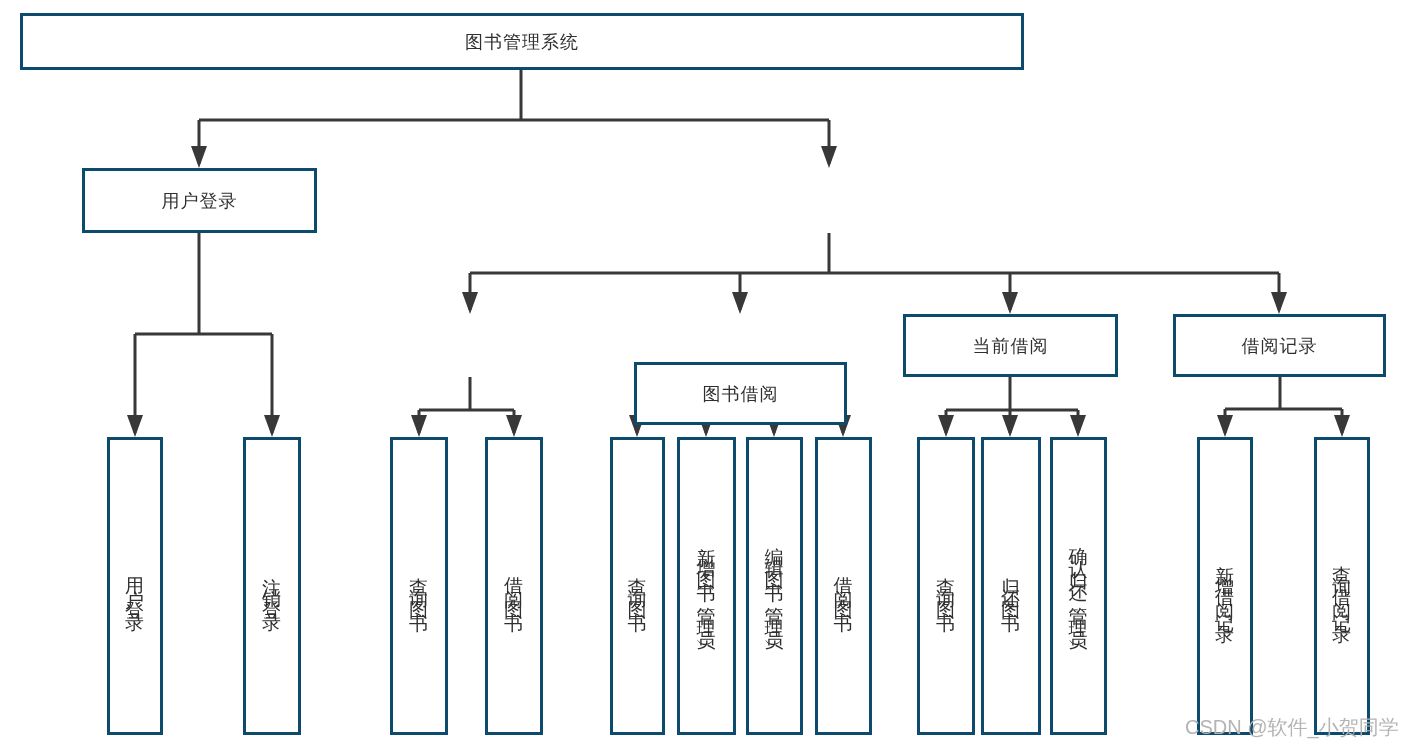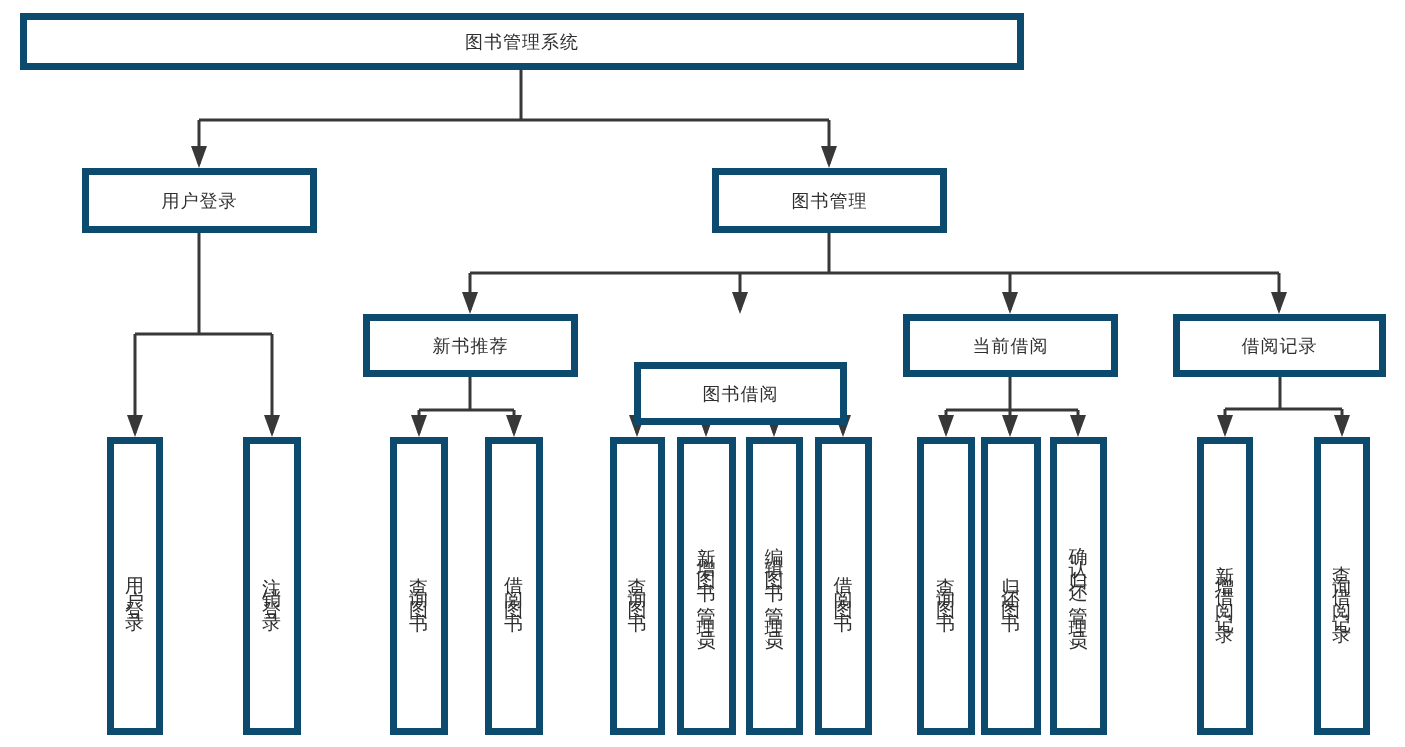"图书管理系统" .box { border: 7px solid #0c4a6e -> 3px solid #0c4a6e }
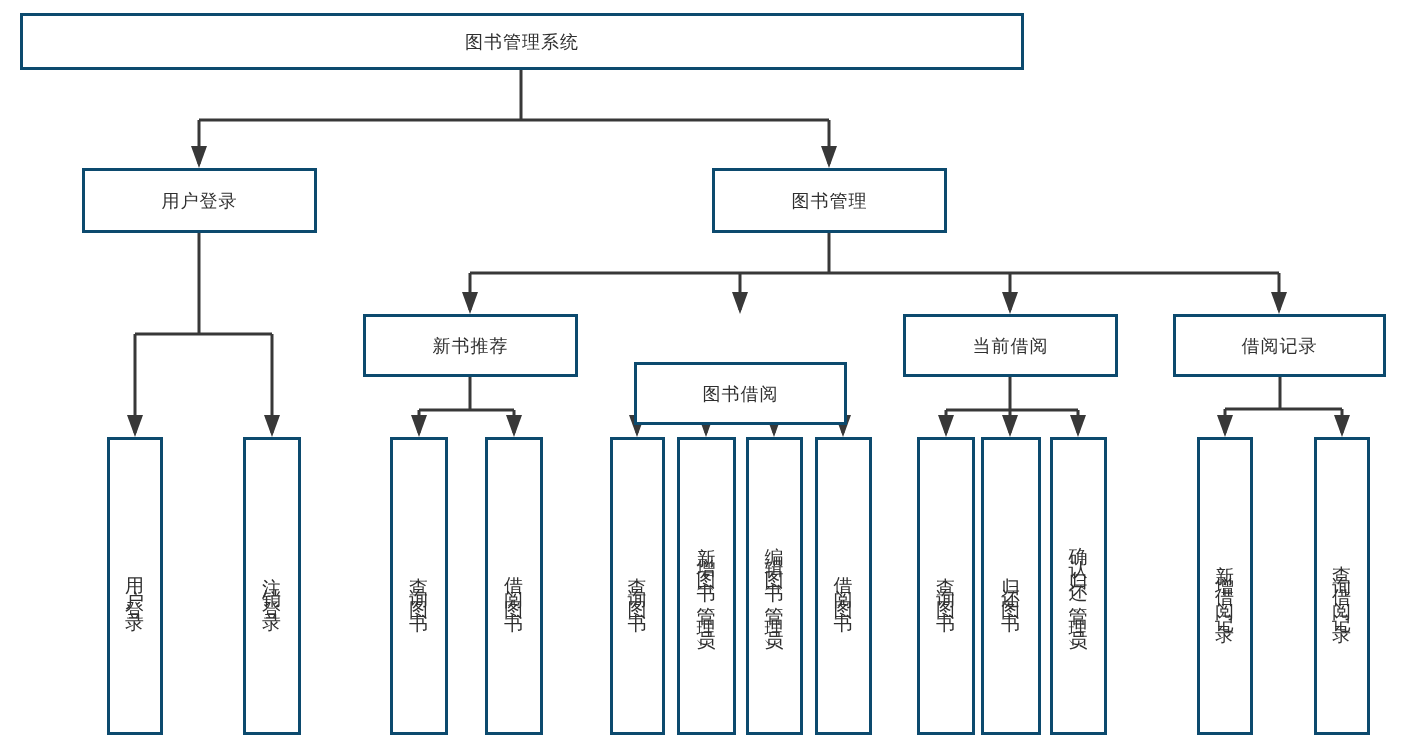"图书管理" div.box { html: <div> <span>图书管理</span> </div> -> none }
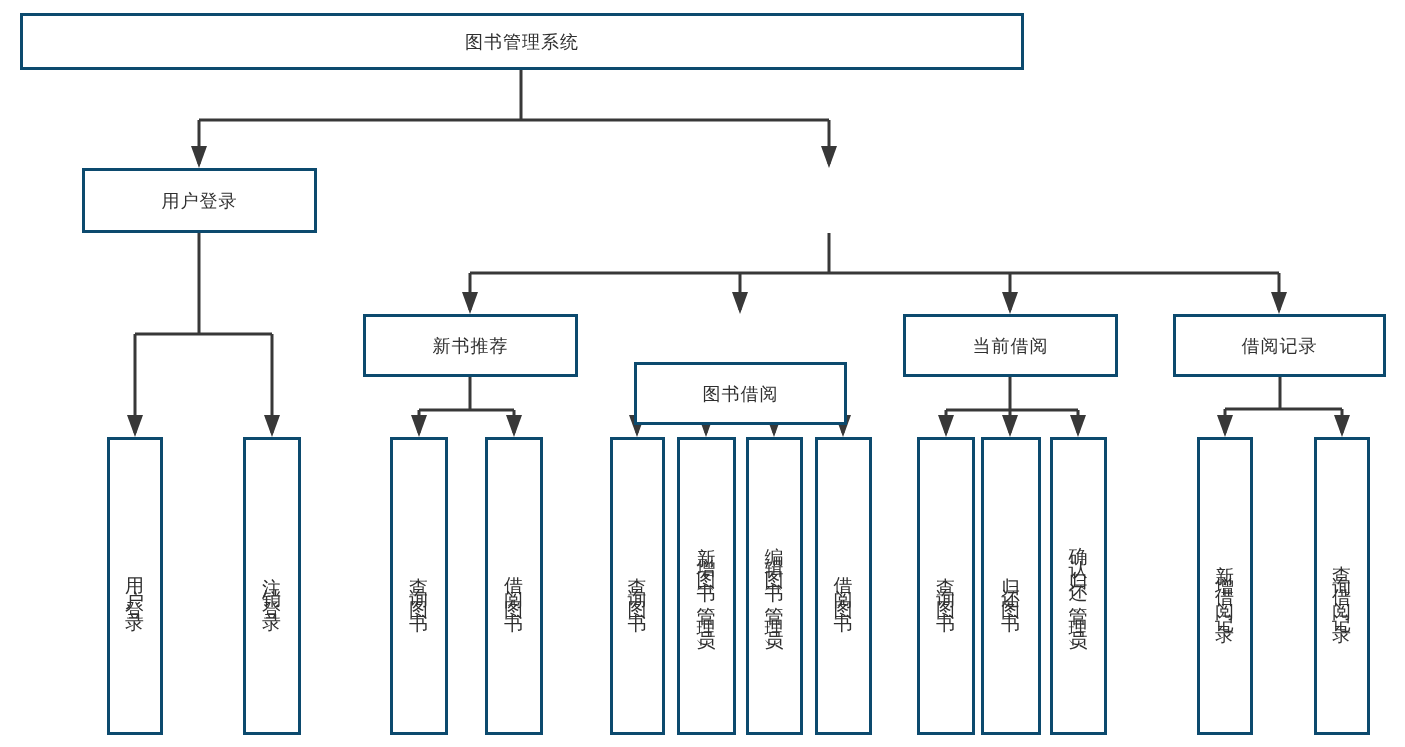"新书推荐" div.box { html: <div> <span>新书推荐</span> </div> -> none }
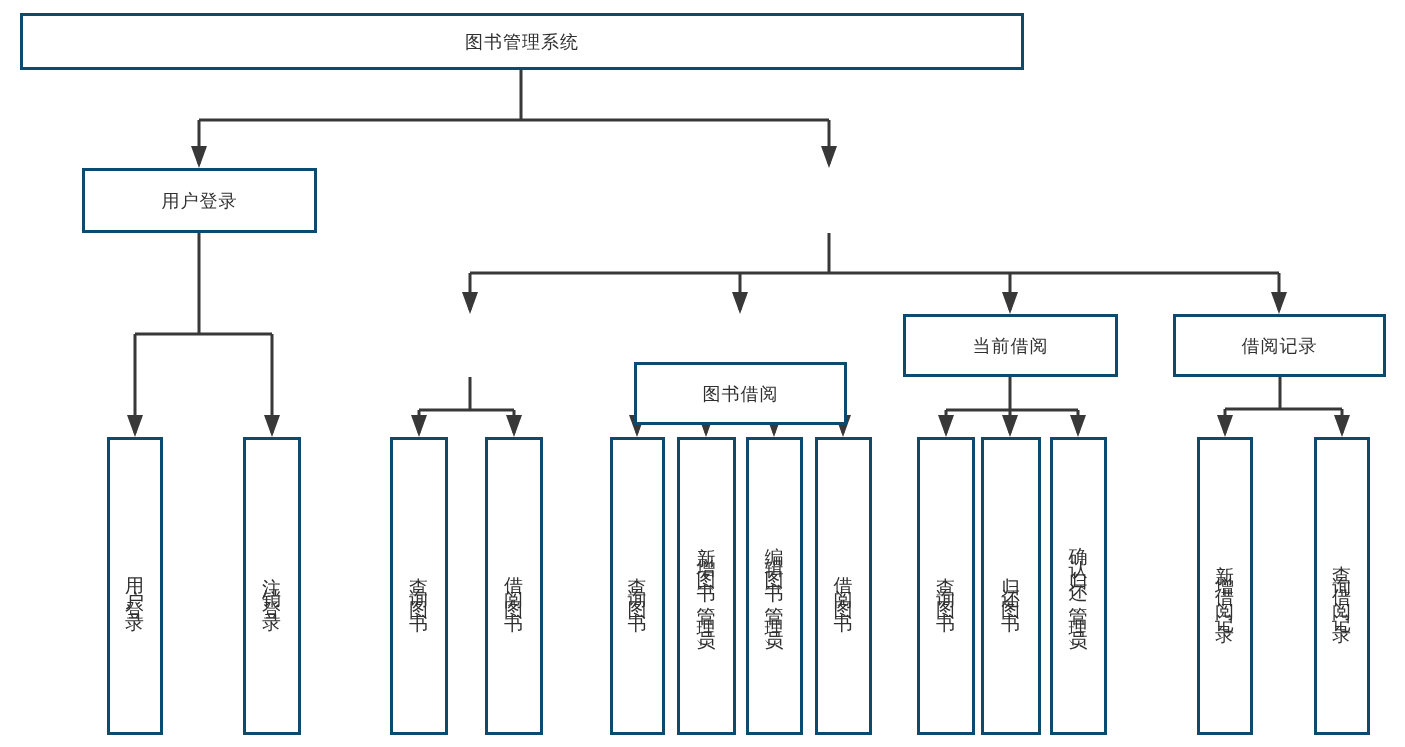"CSDN @软件_小贺同学" div.watermark { html: none -> <div>CSDN @软件_小贺同学</div> }
